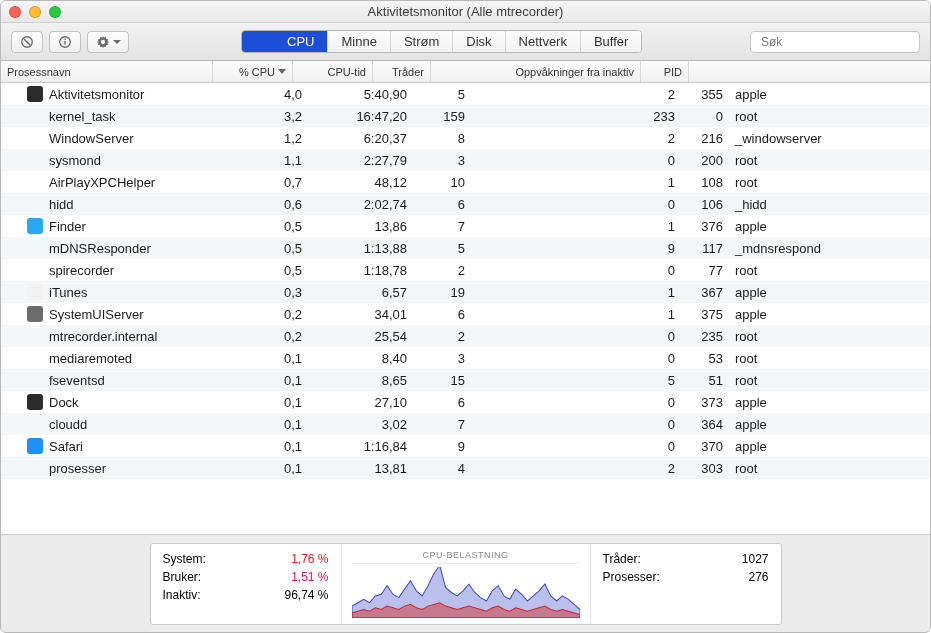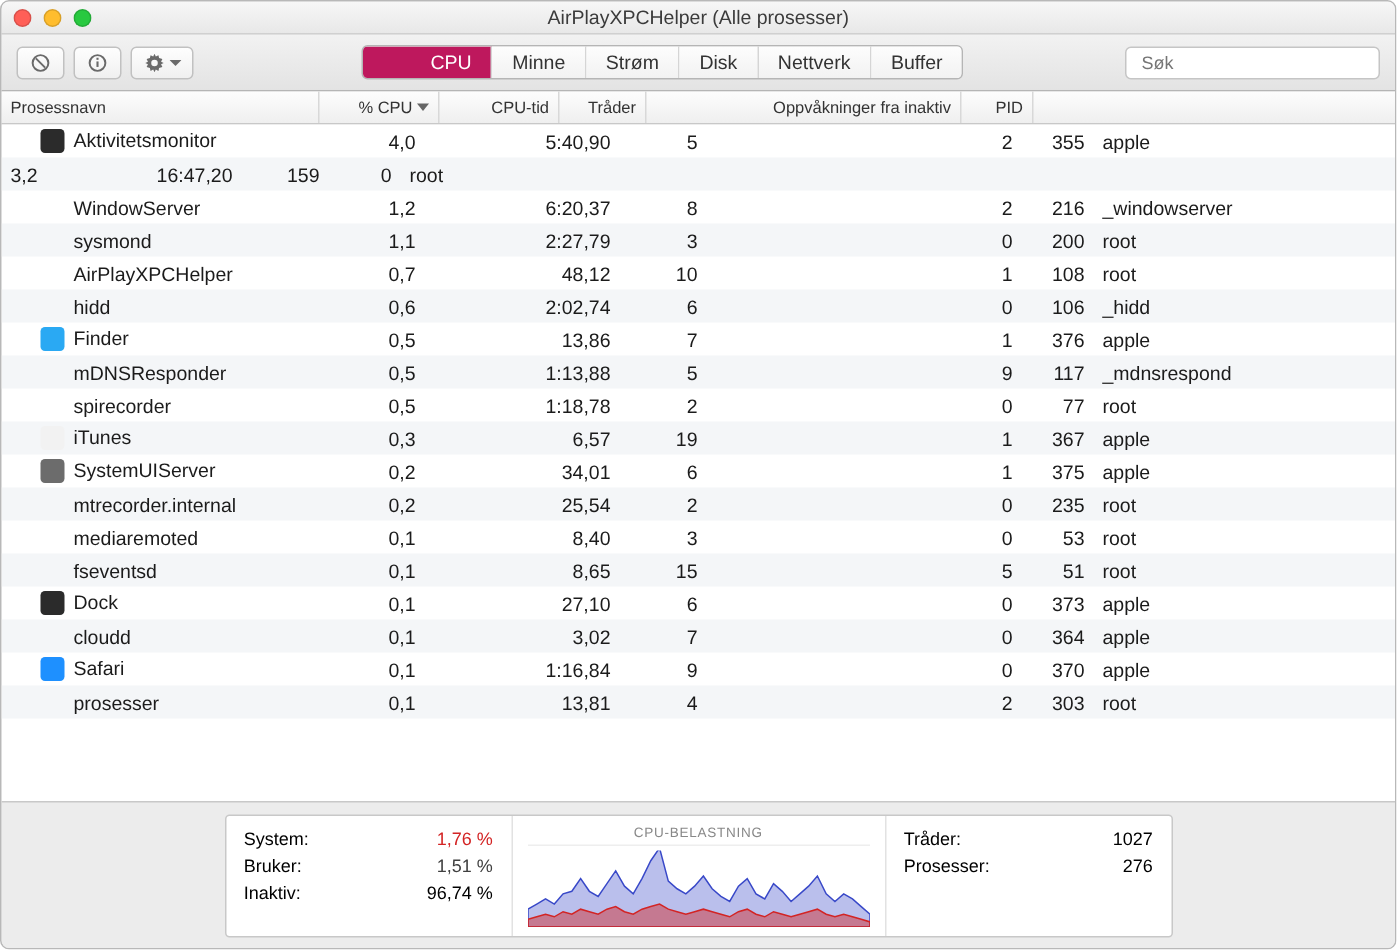"AirPlayXPCHelper (Alle prosesser)" div.title { text: AirPlayXPCHelper (Alle prosesser -> Aktivitetsmonitor (Alle mtrecorder }
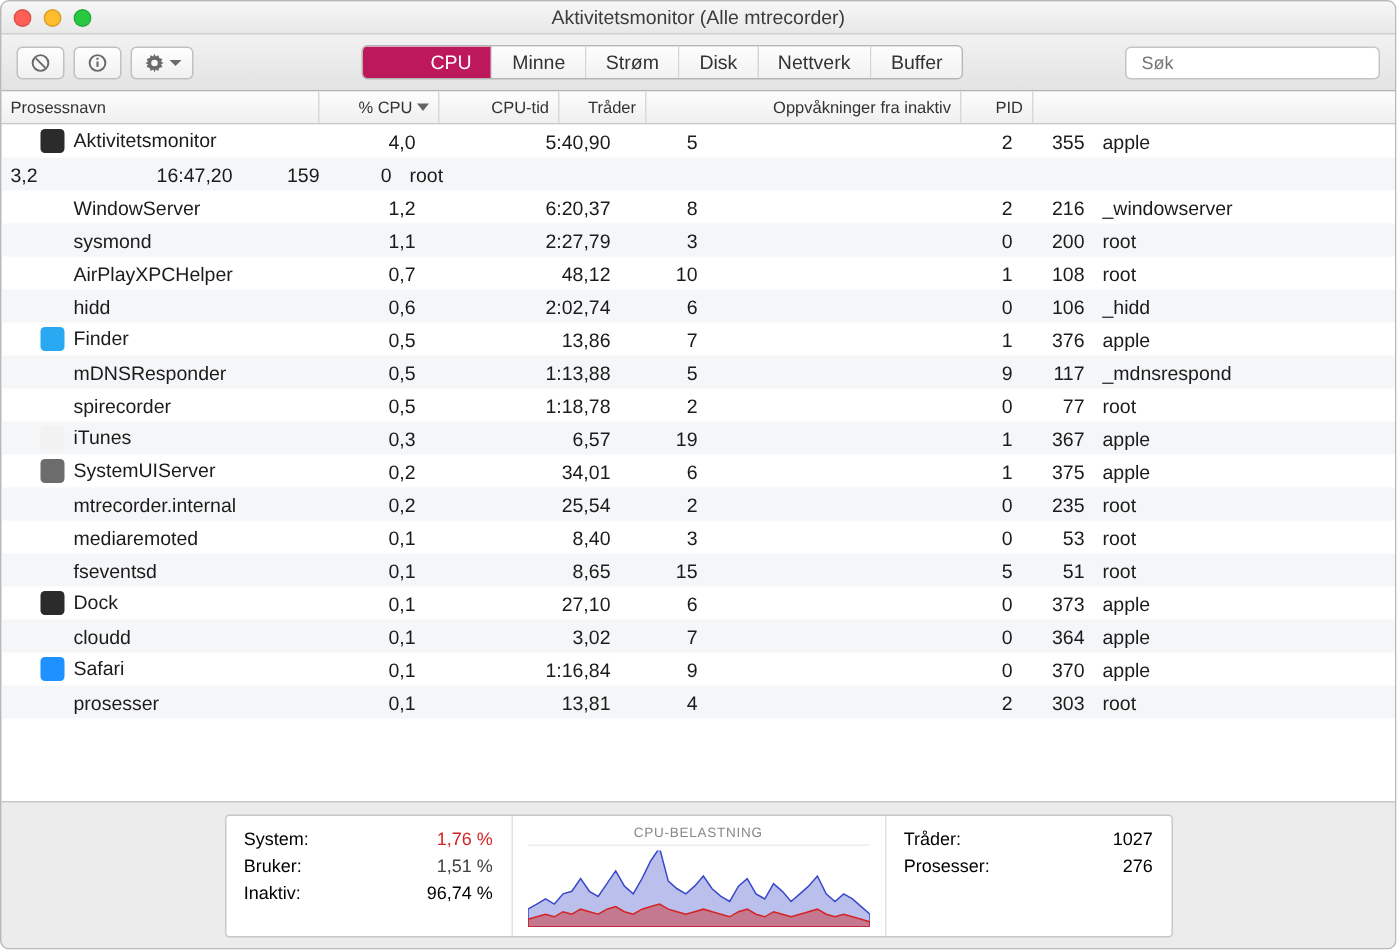"CPU" .seg .item.active { background: #be185d -> #1d4ed8 }
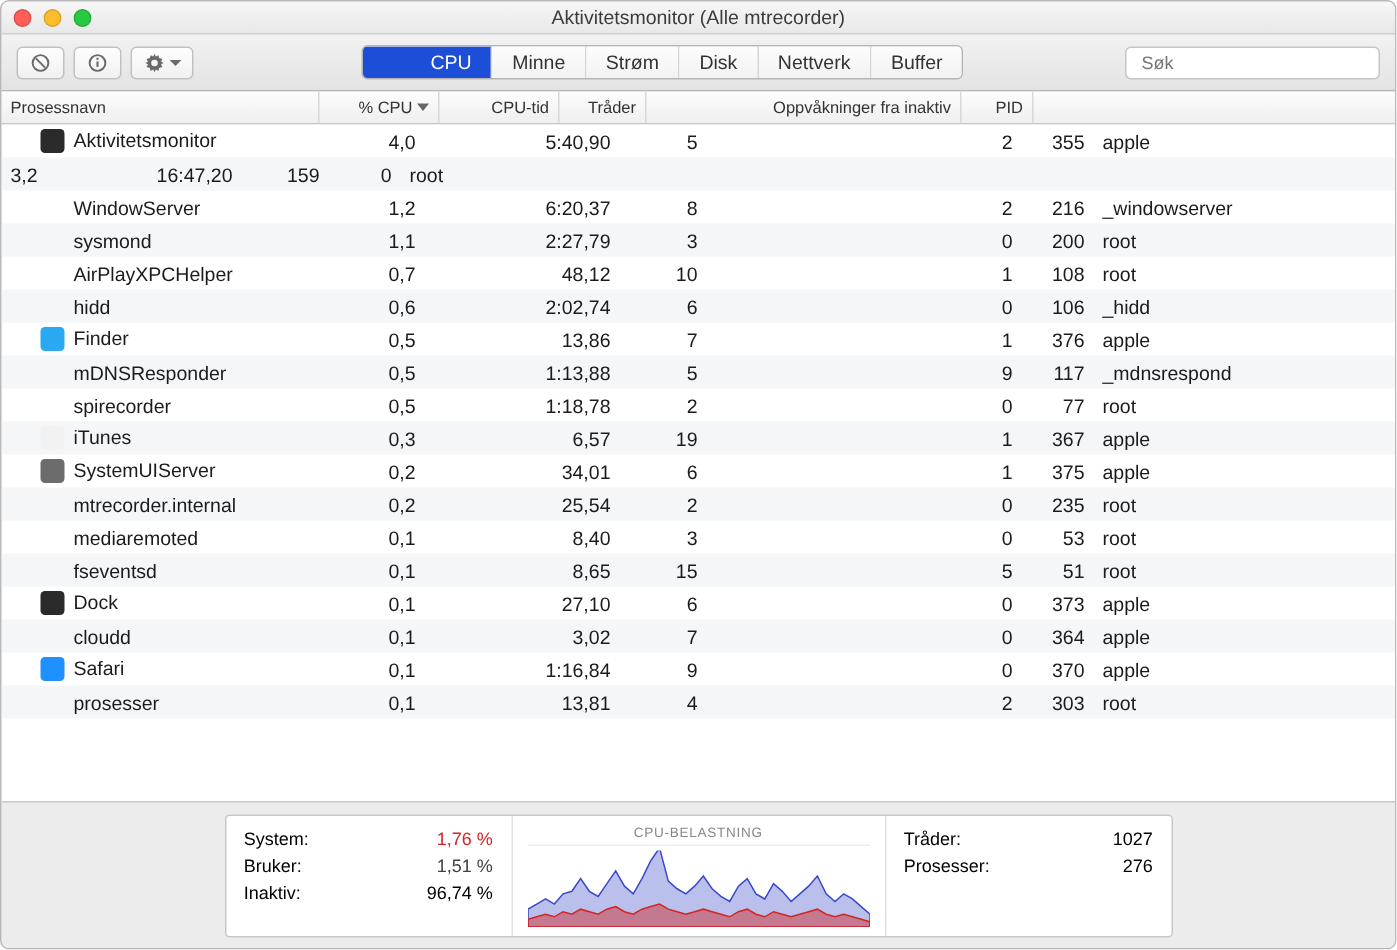"Aktivitetsmonitor" .c-name { align-items: flex-start -> center }
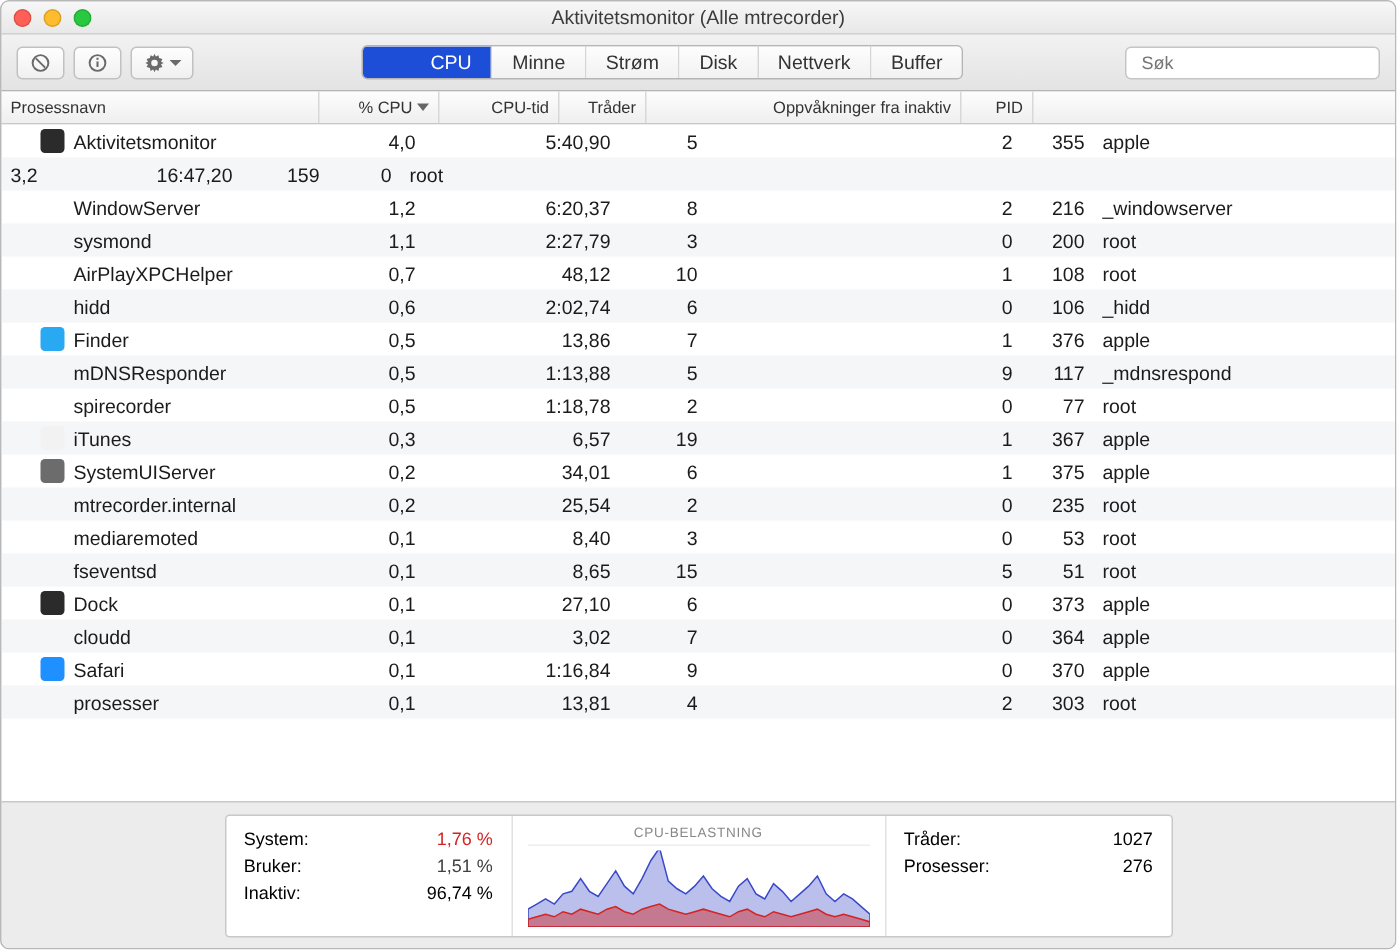"4,0" .c-cpu { text-align: left -> center }
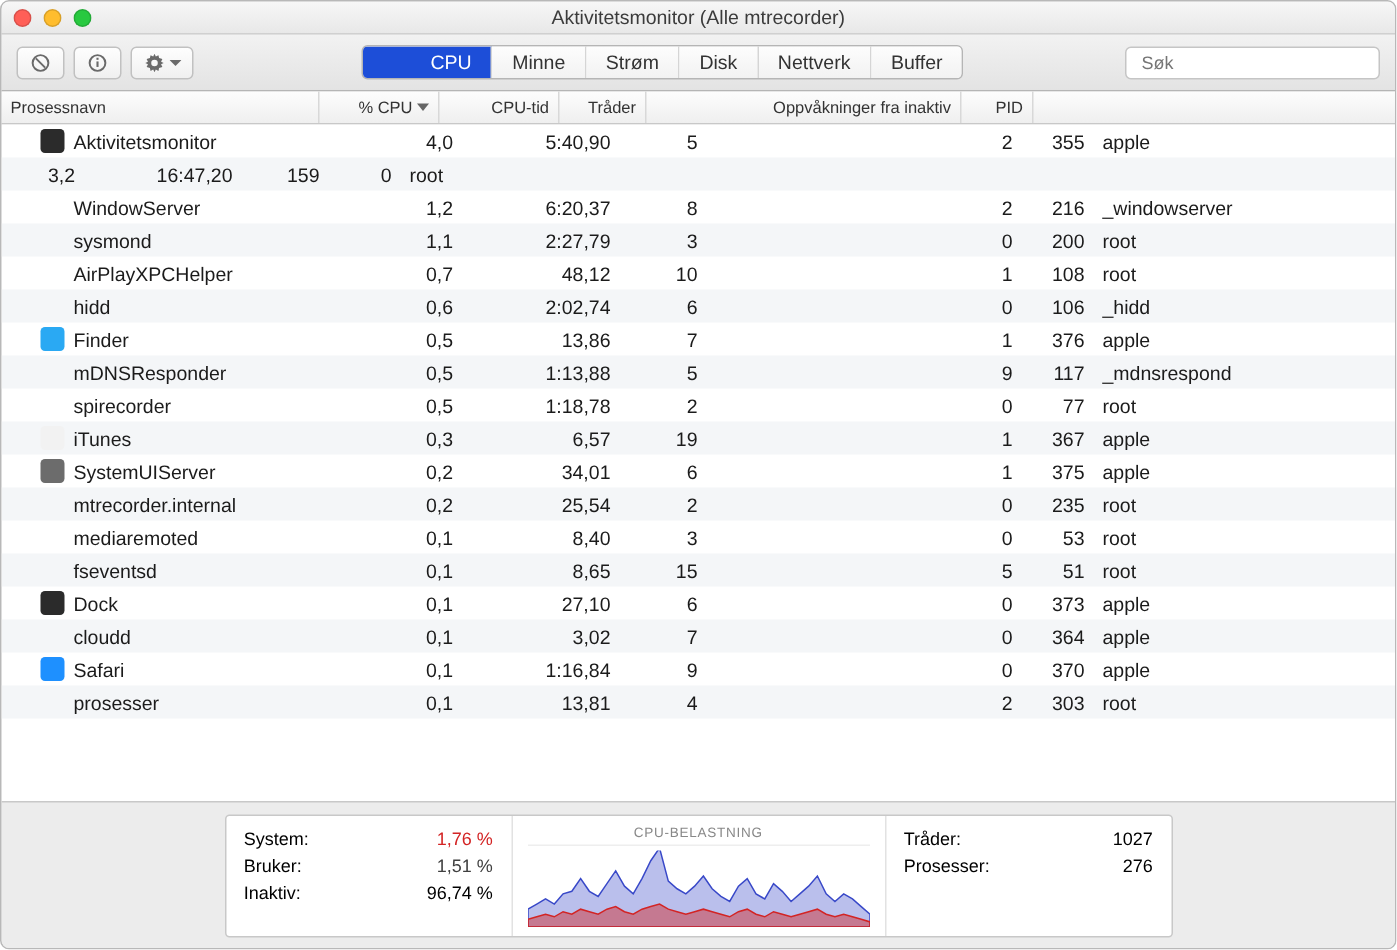"kernel_task" div.cell { html: none -> <div> <span></span> <span>kernel_task</span> </div> }
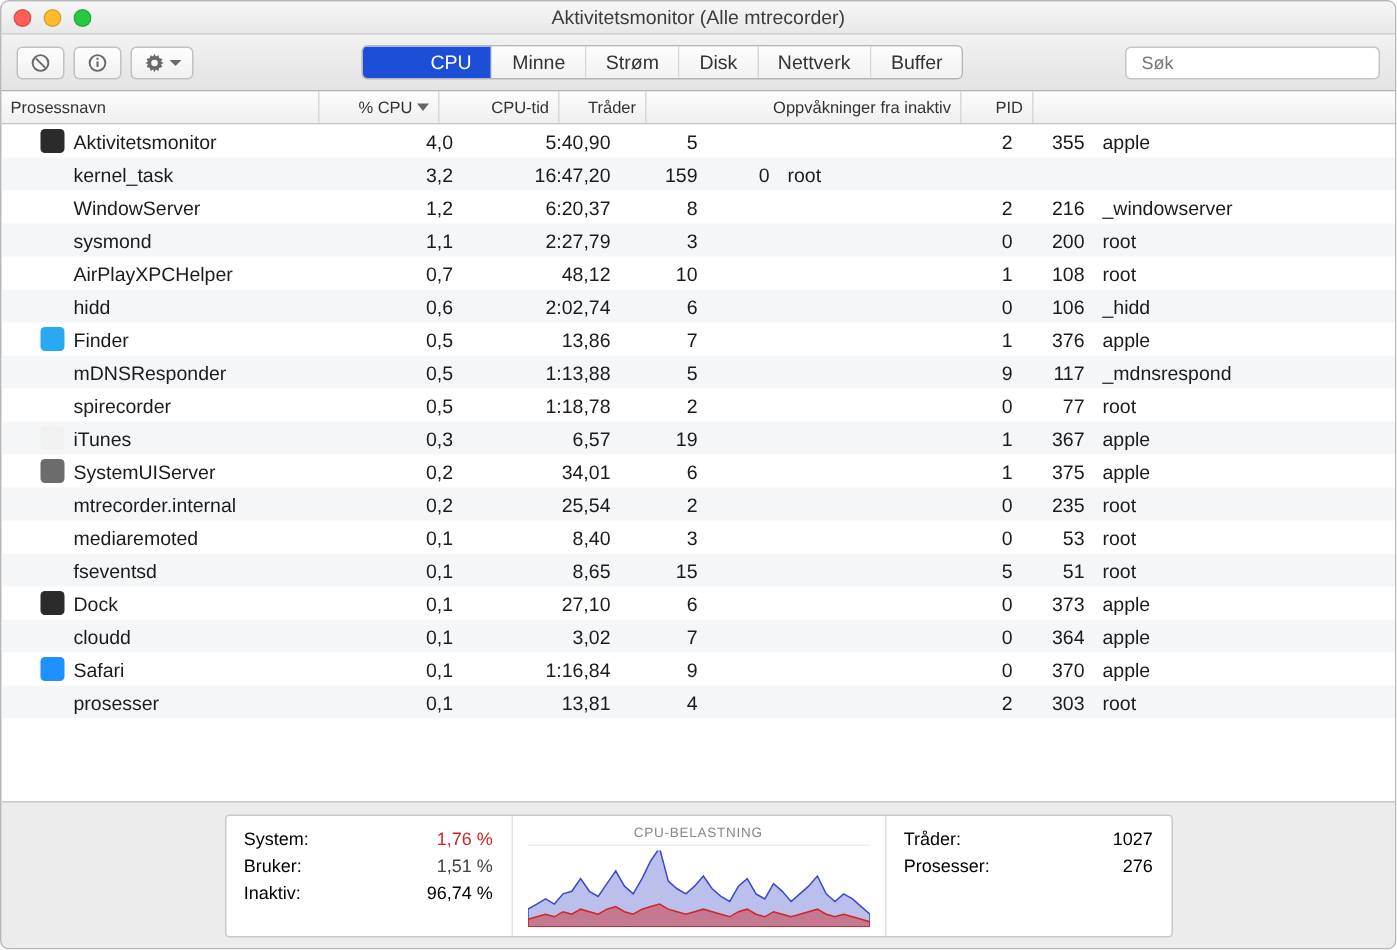"233" div.cell { html: none -> <div>233</div> }
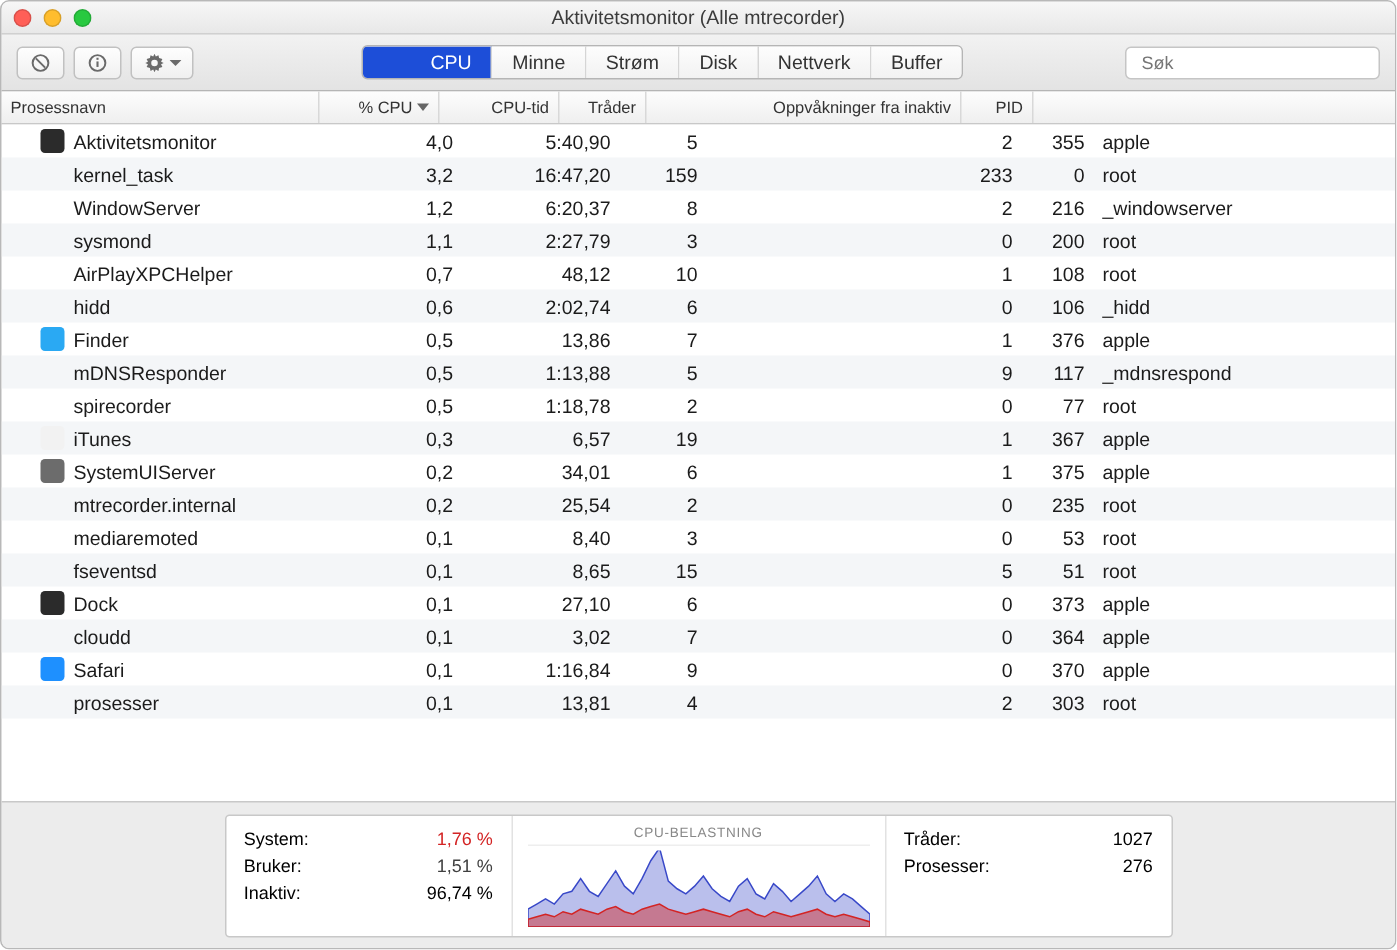"1,51 %" .v-blue { color: #404040 -> #be185d }
